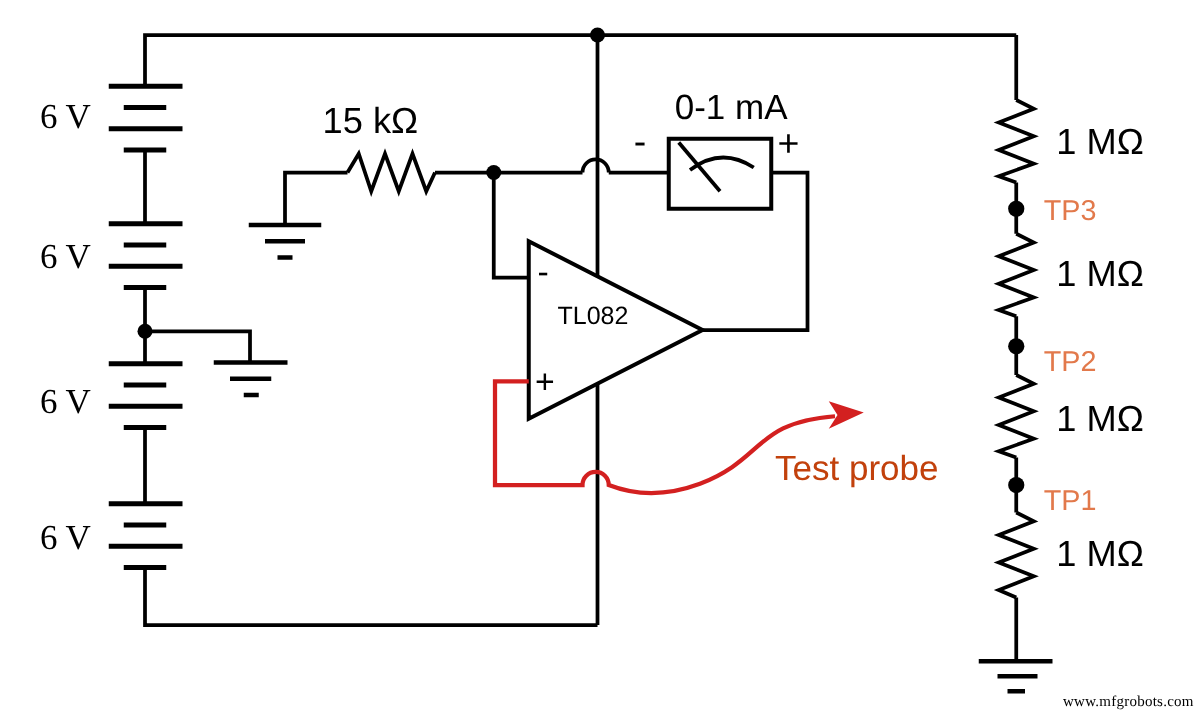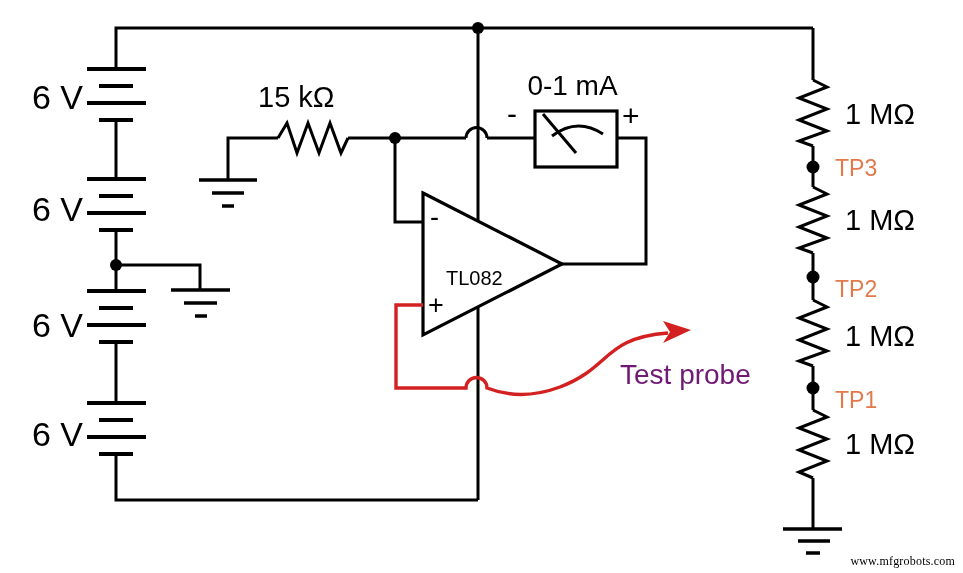"6 V" .lbl-batt { font-family: none -> Liberation Serif, serif; font-size: 34px -> 28px }
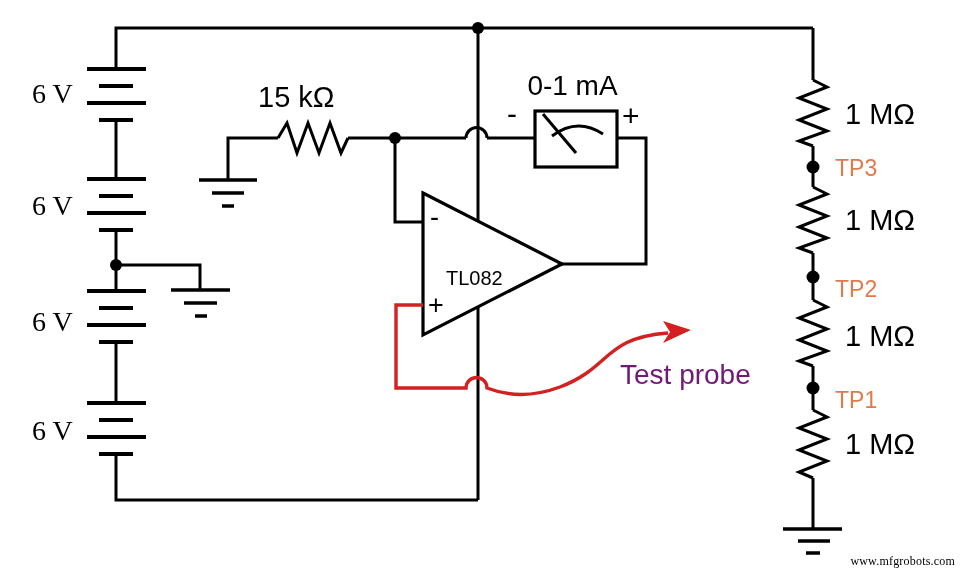"0-1 mA" div.lbl { text-align: center -> right }
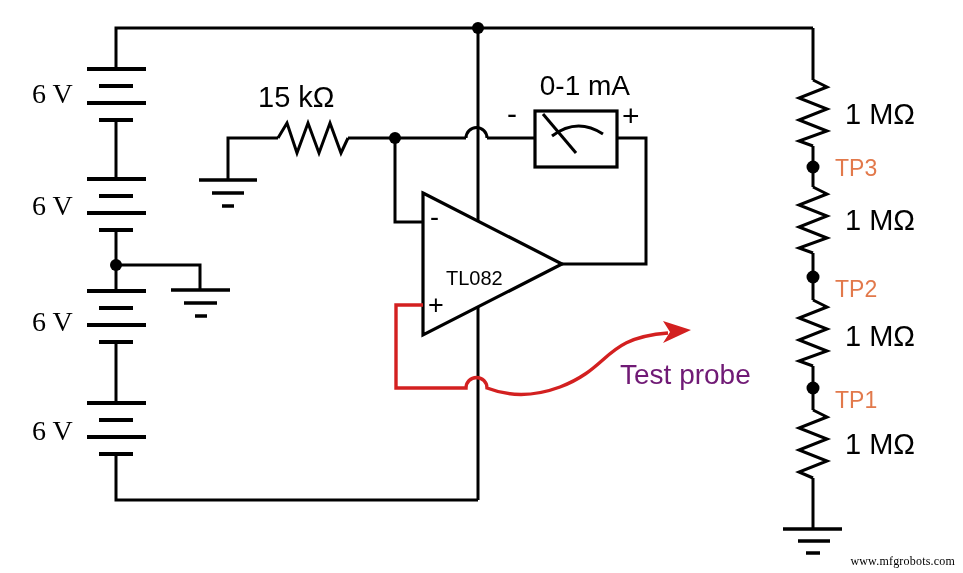"TL082" div.lbl { top: 268px -> 243px }
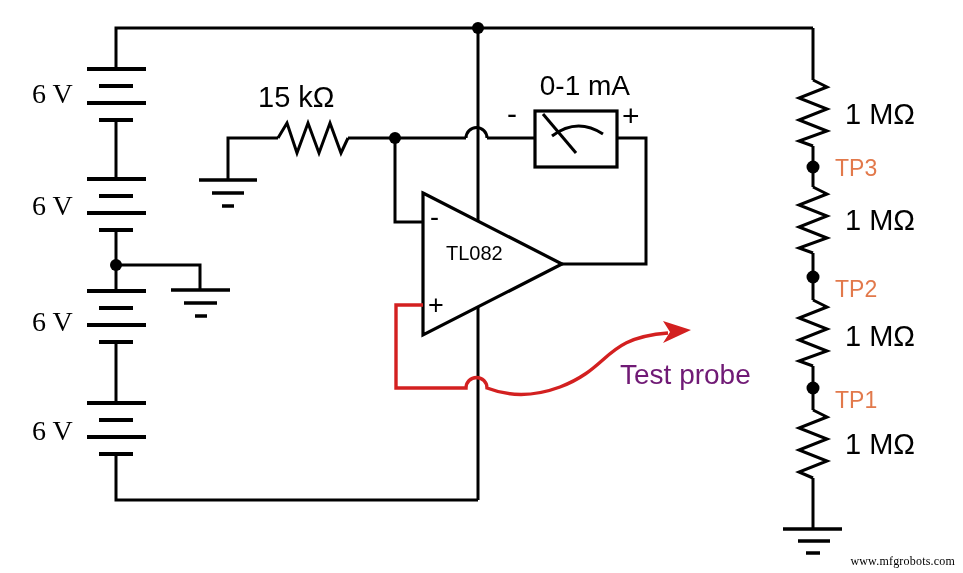"Test probe" .lbl-probe { color: #701a75 -> #c2410c }
